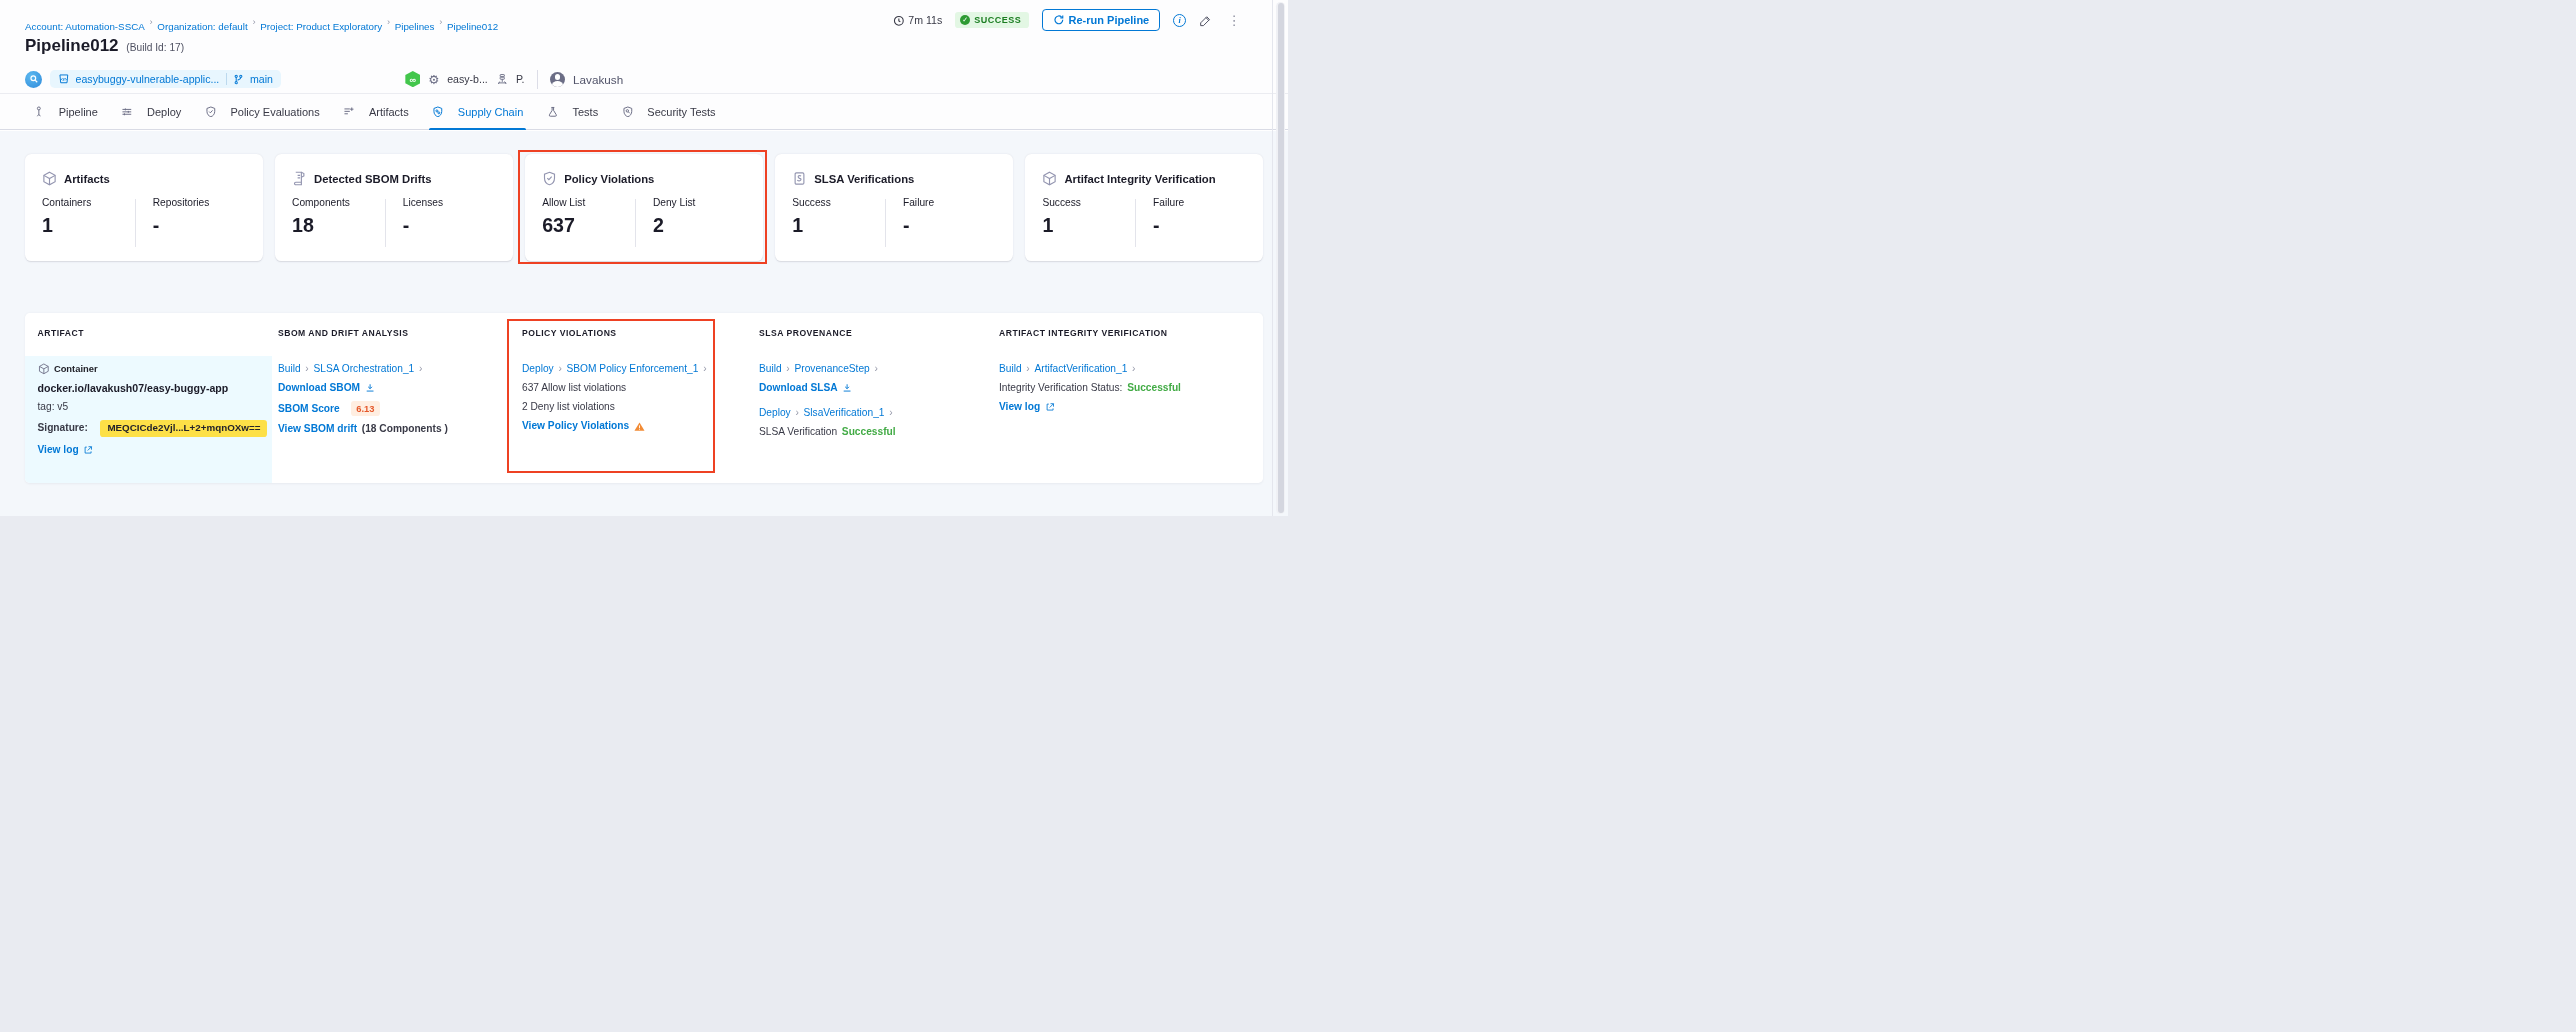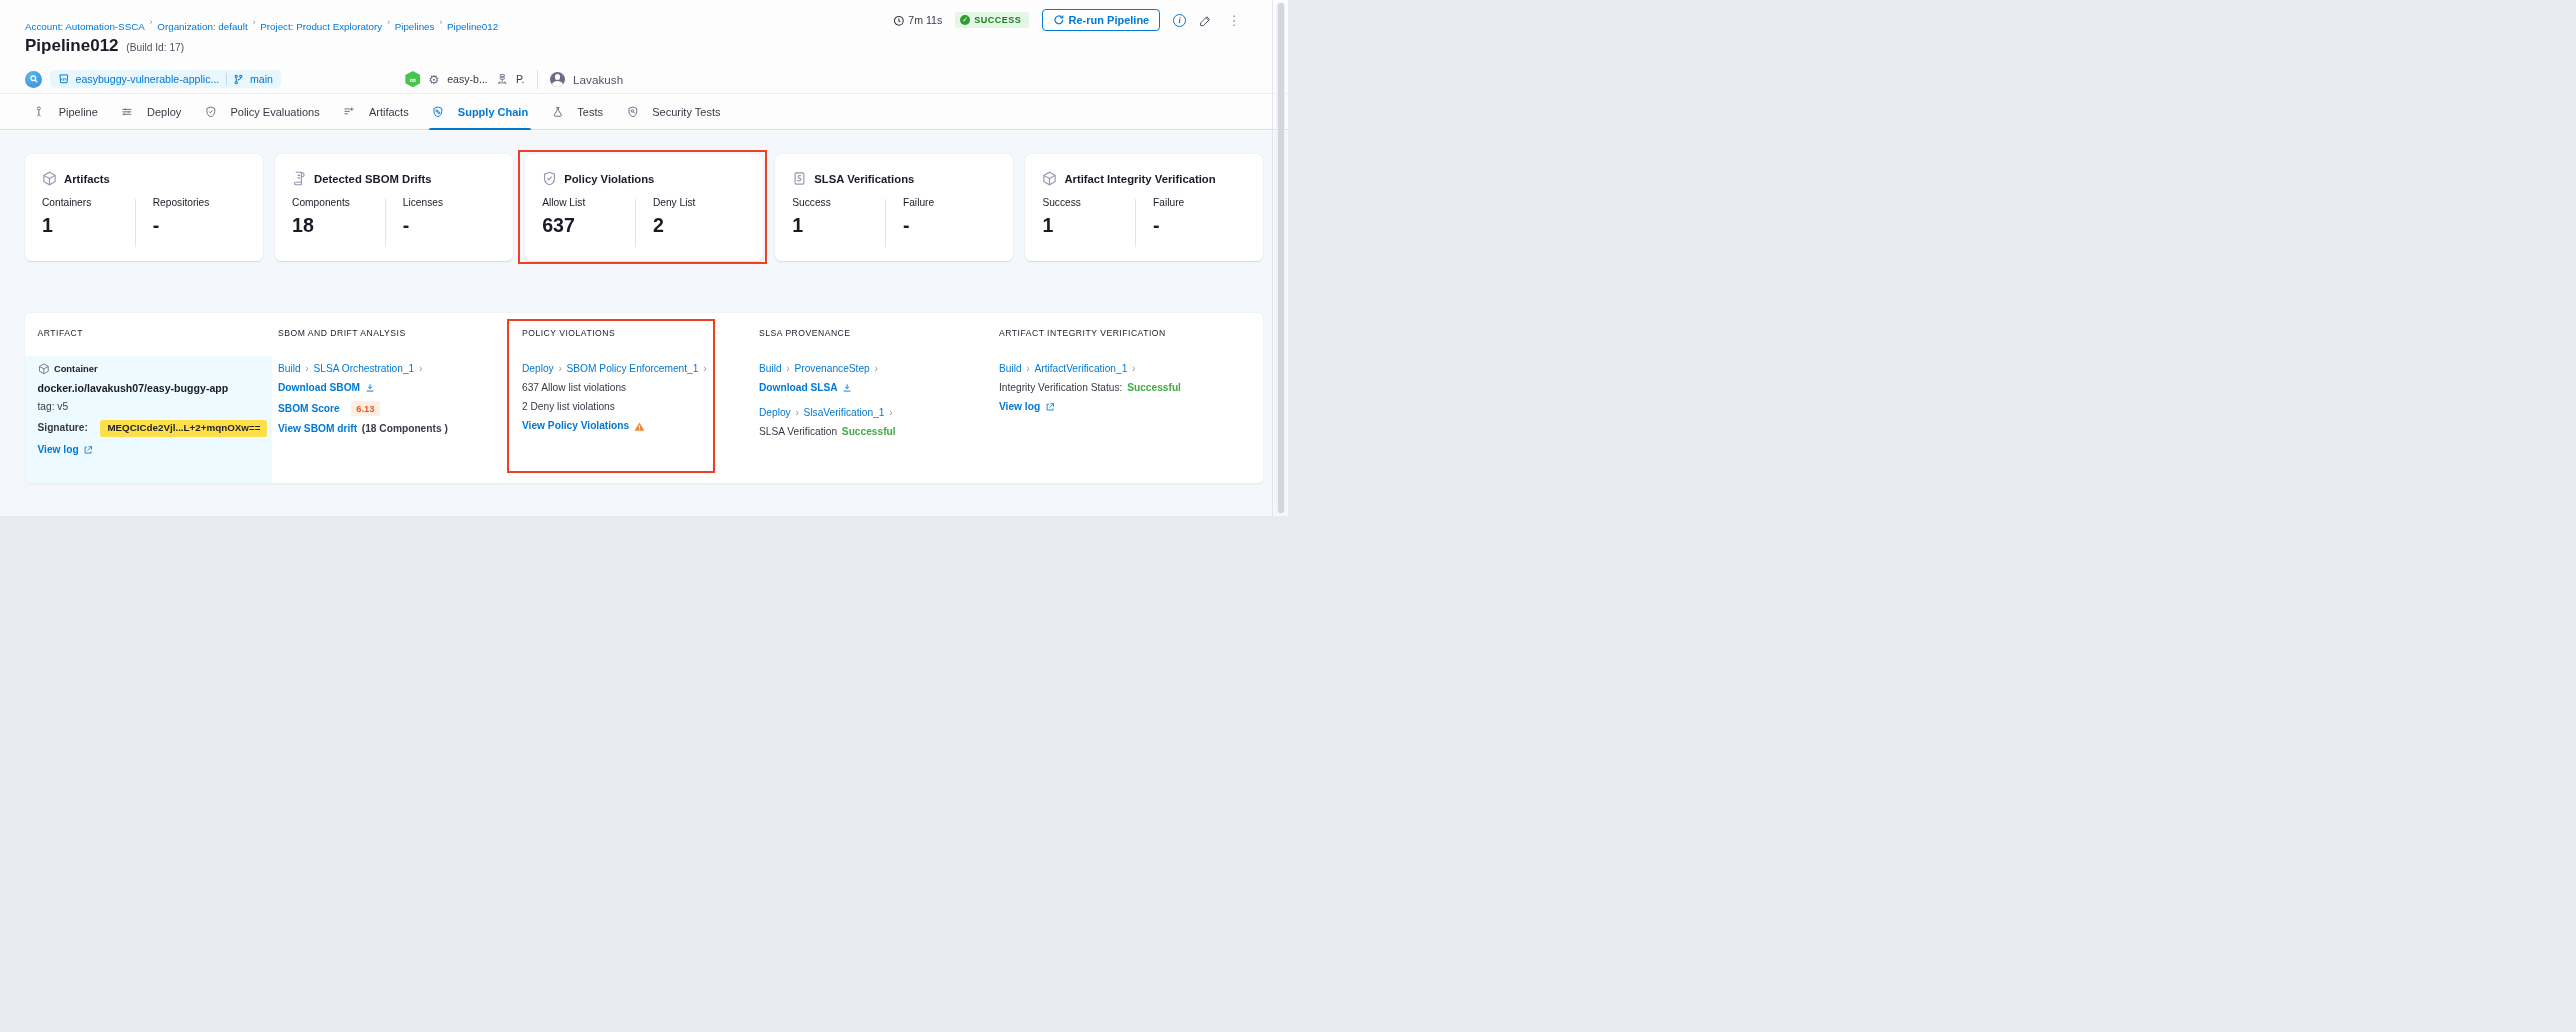"Supply Chain" .tab.active { font-weight: 700 -> 400 }
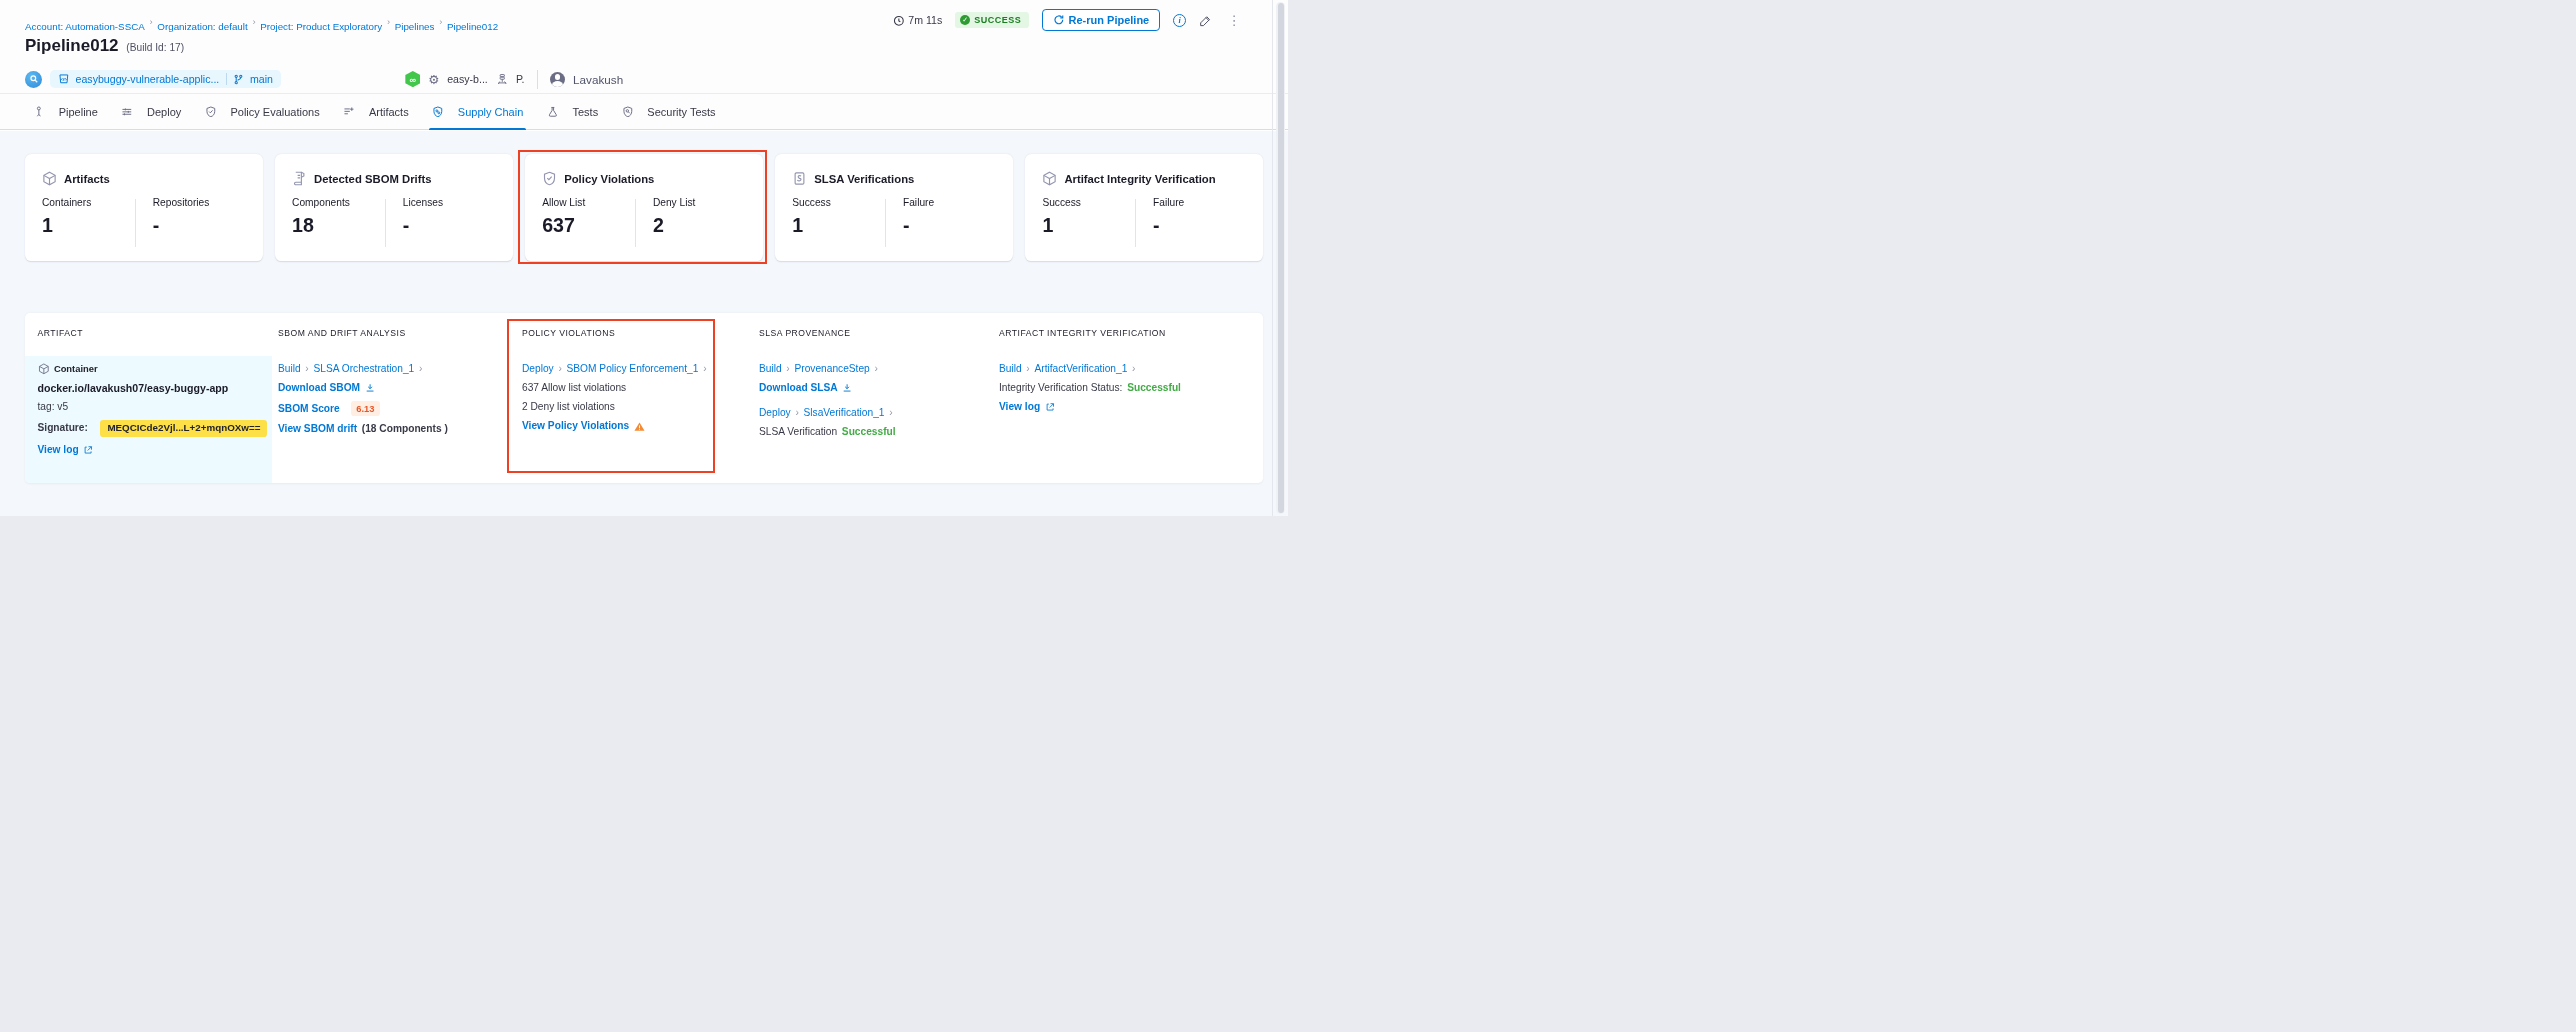"ARTIFACT" .th { font-weight: 400 -> 700 }
